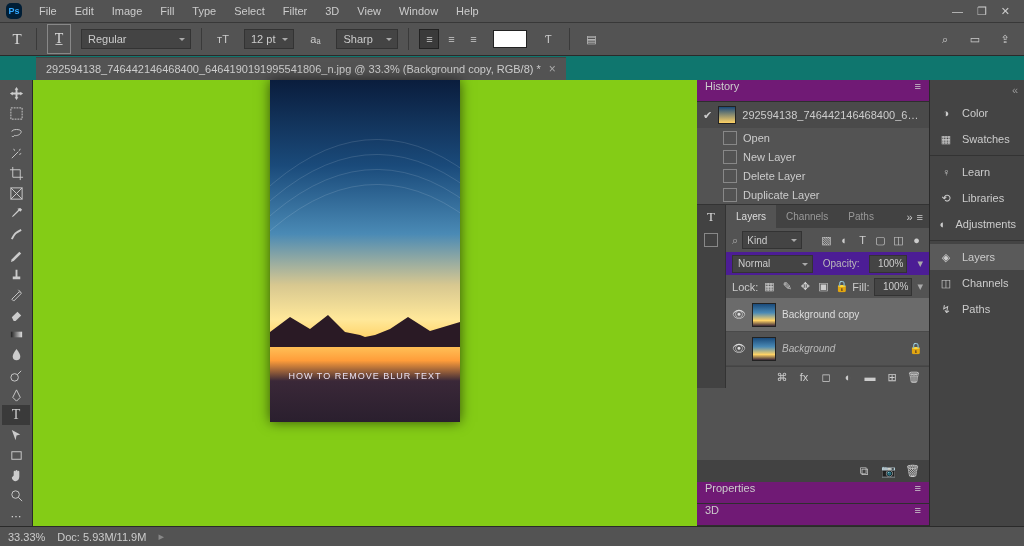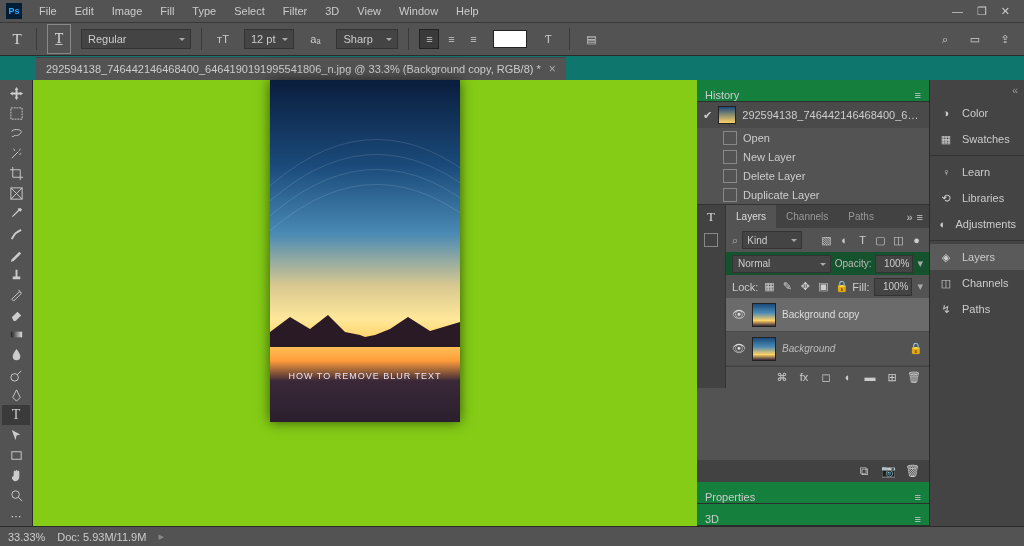"Ps" .ps-logo { border-radius: 0 -> 5px }
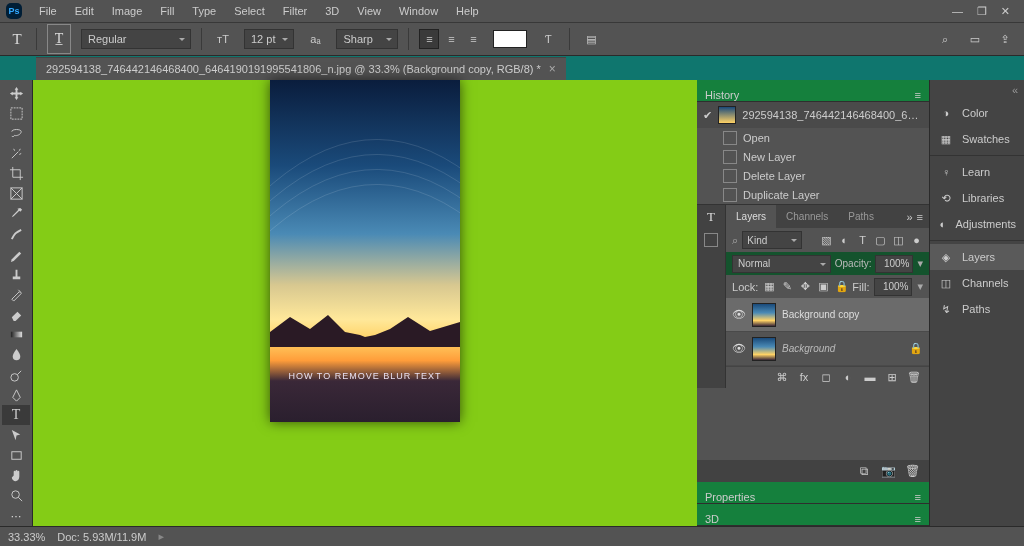"History" .panel-header { align-items: flex-end -> flex-start; background: #15803d -> #701a75 }
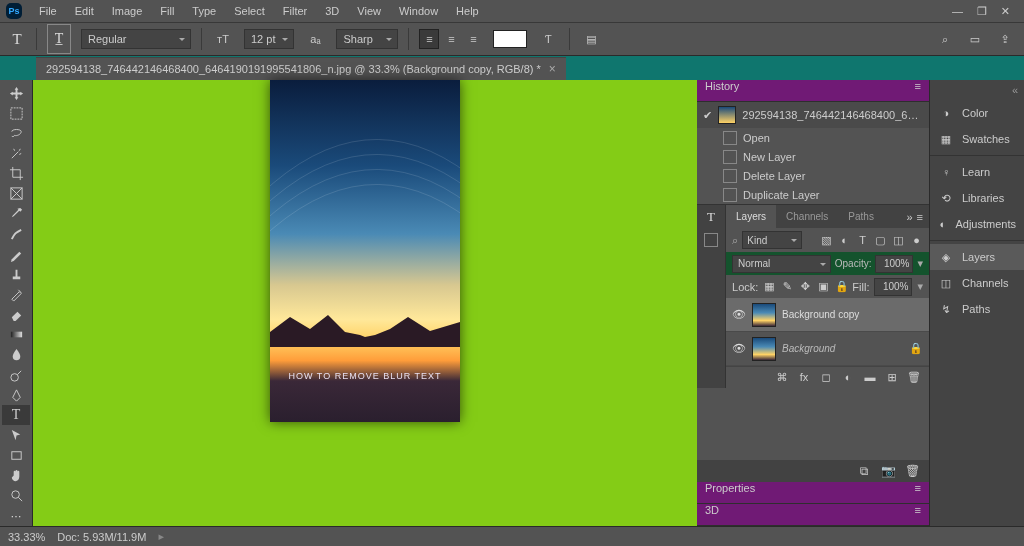"Normal" .layers-blend { background: #14532d -> #4c1d95; gap: 4px -> 10px }
